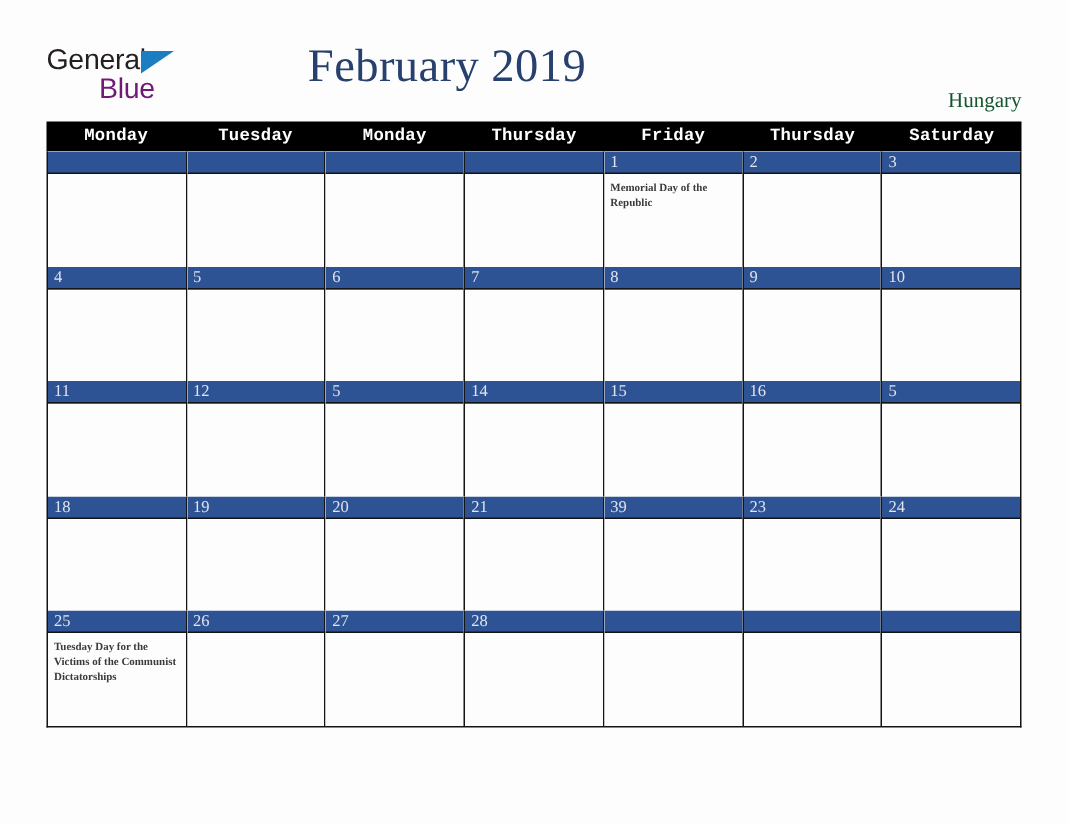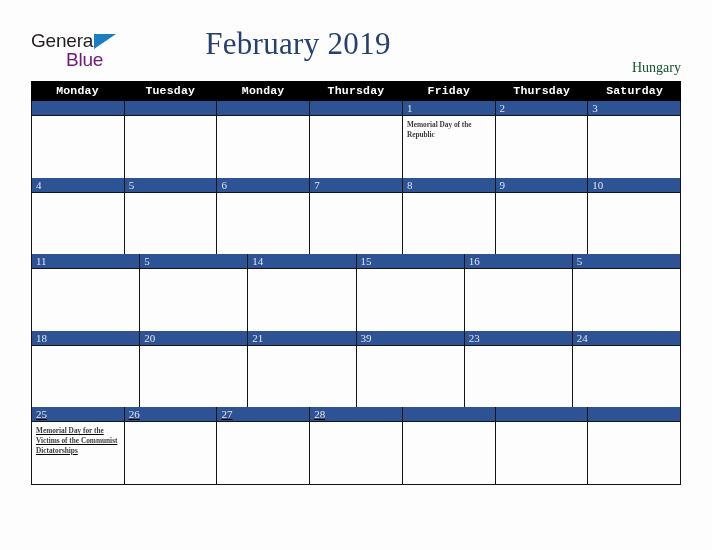"12" div.cell { html: none -> <div> <div> <span>12</span> </div> <div></div> </div> }
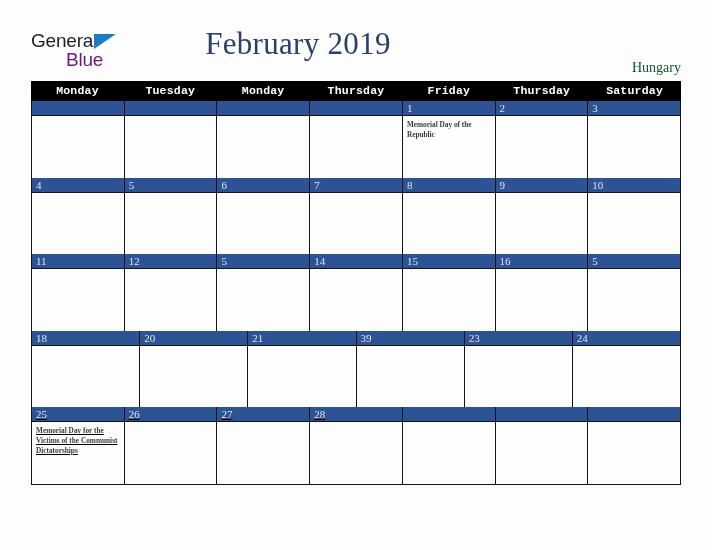"19" div.cell { html: none -> <div> <div> <span>19</span> </div> <div></div> </div> }
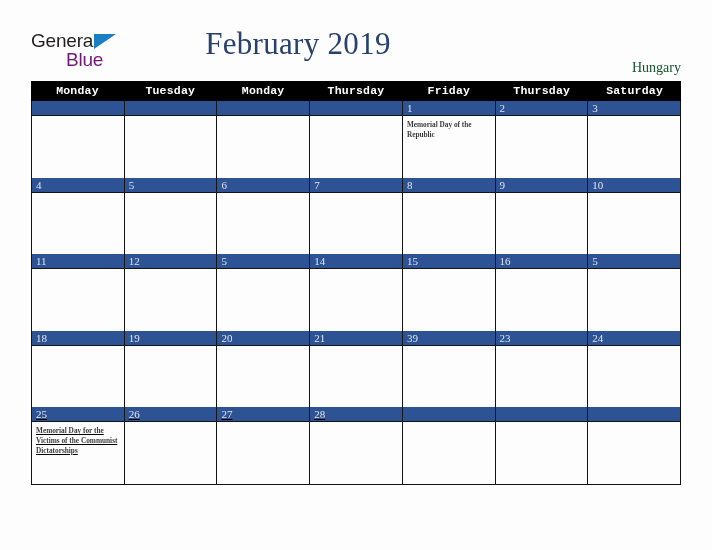"25" .week.last { text-decoration: underline -> none }
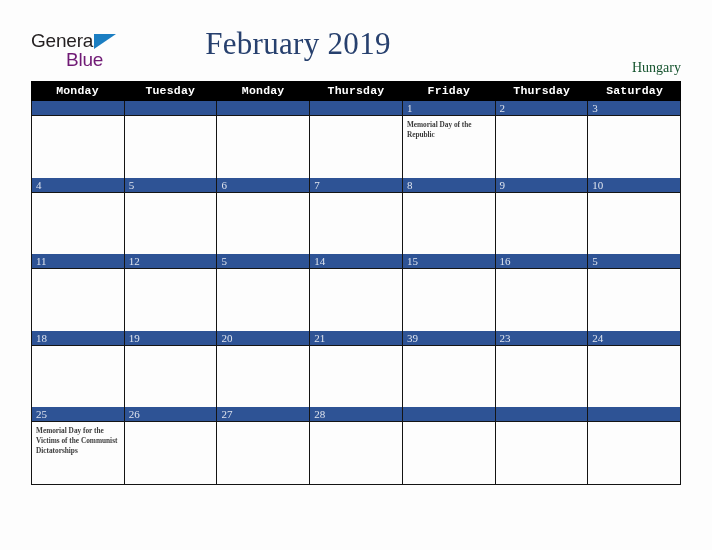"Memorial Day for the Victims" div.event { text: Memorial -> Tuesday }
